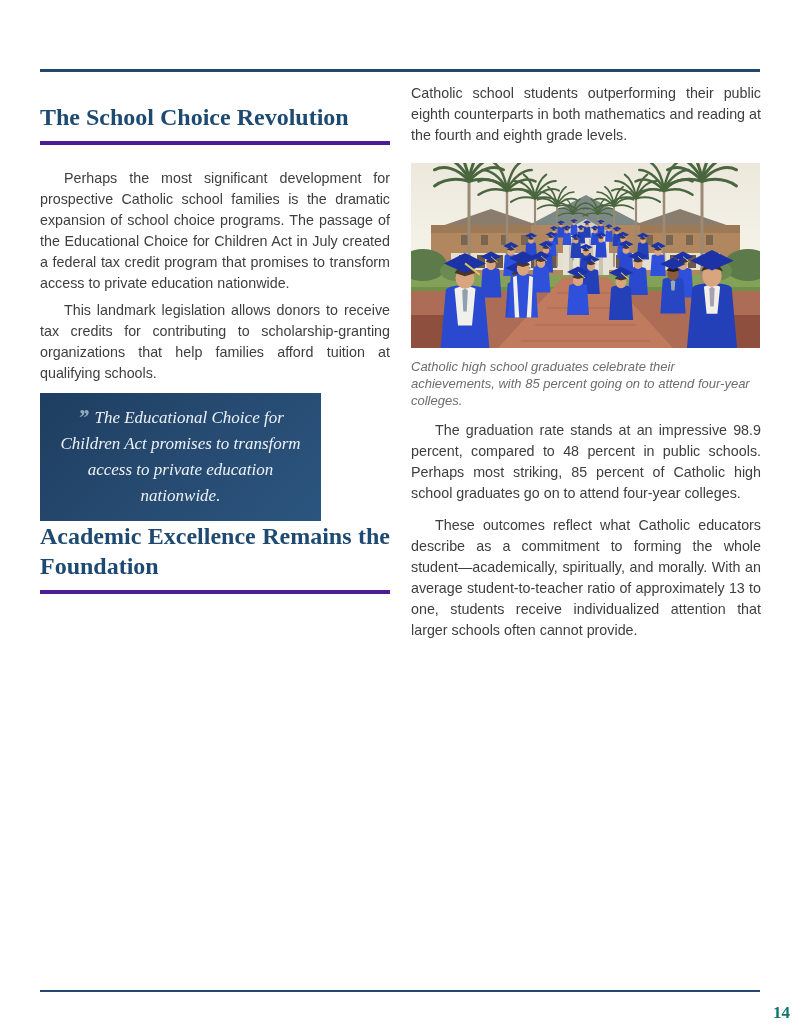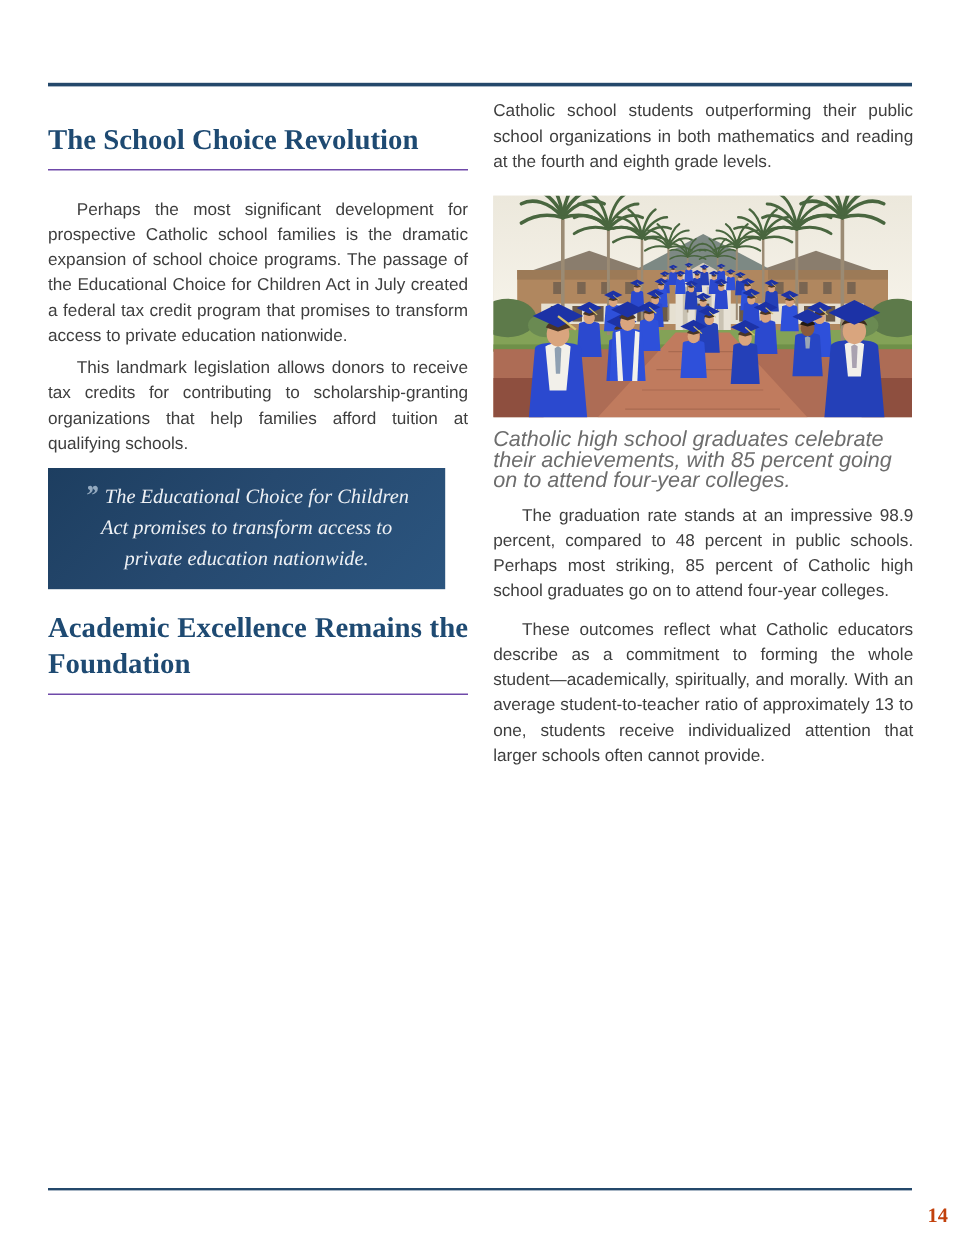"Catholic school students outperforming" p.body-text { text: school organizations -> eighth counterparts }
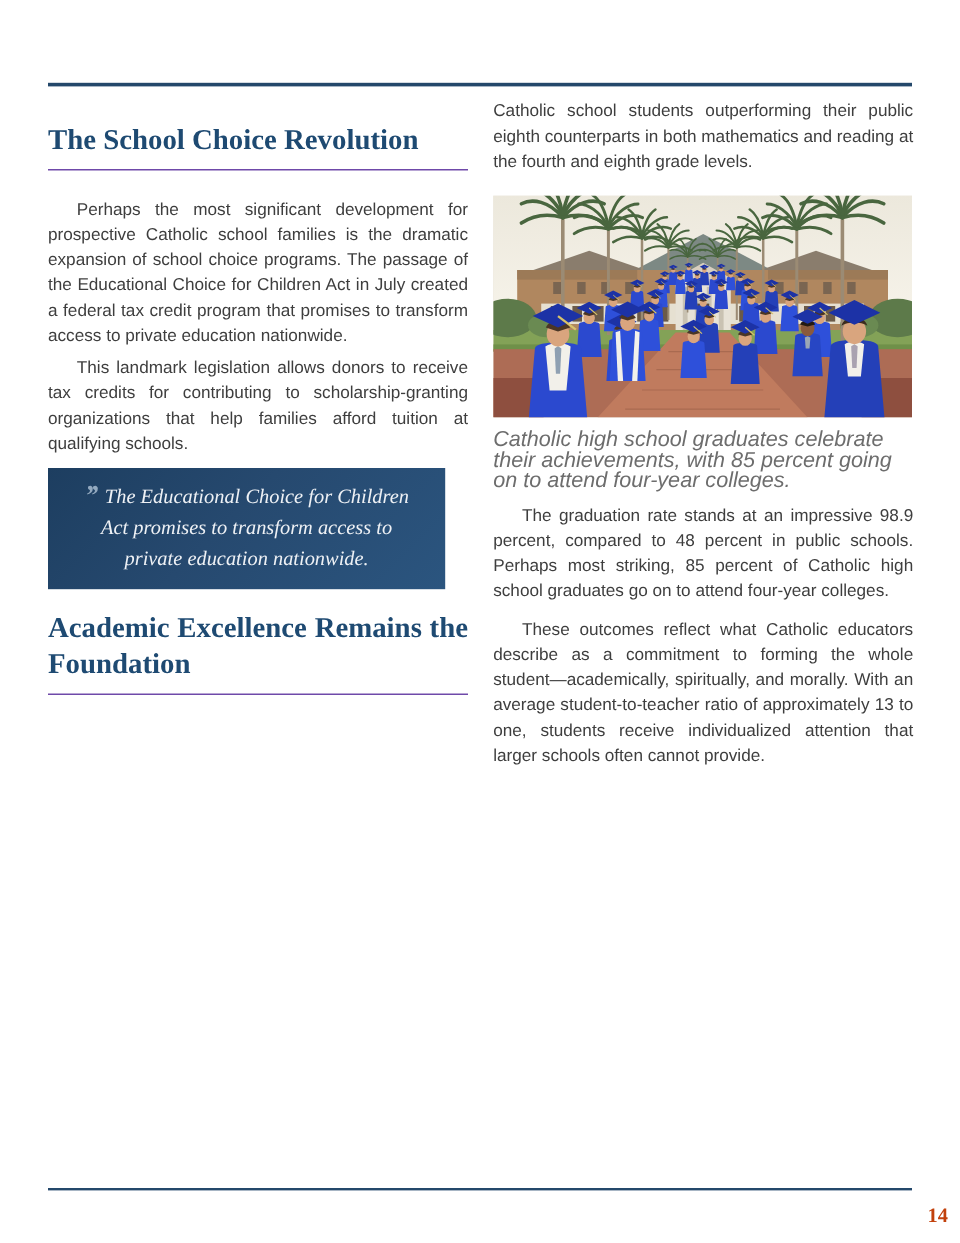"The School Choice Revolution" h1.section-heading, h2.section-heading { border-bottom: 1px solid #4c1d95 -> 4px solid #4c1d95 }
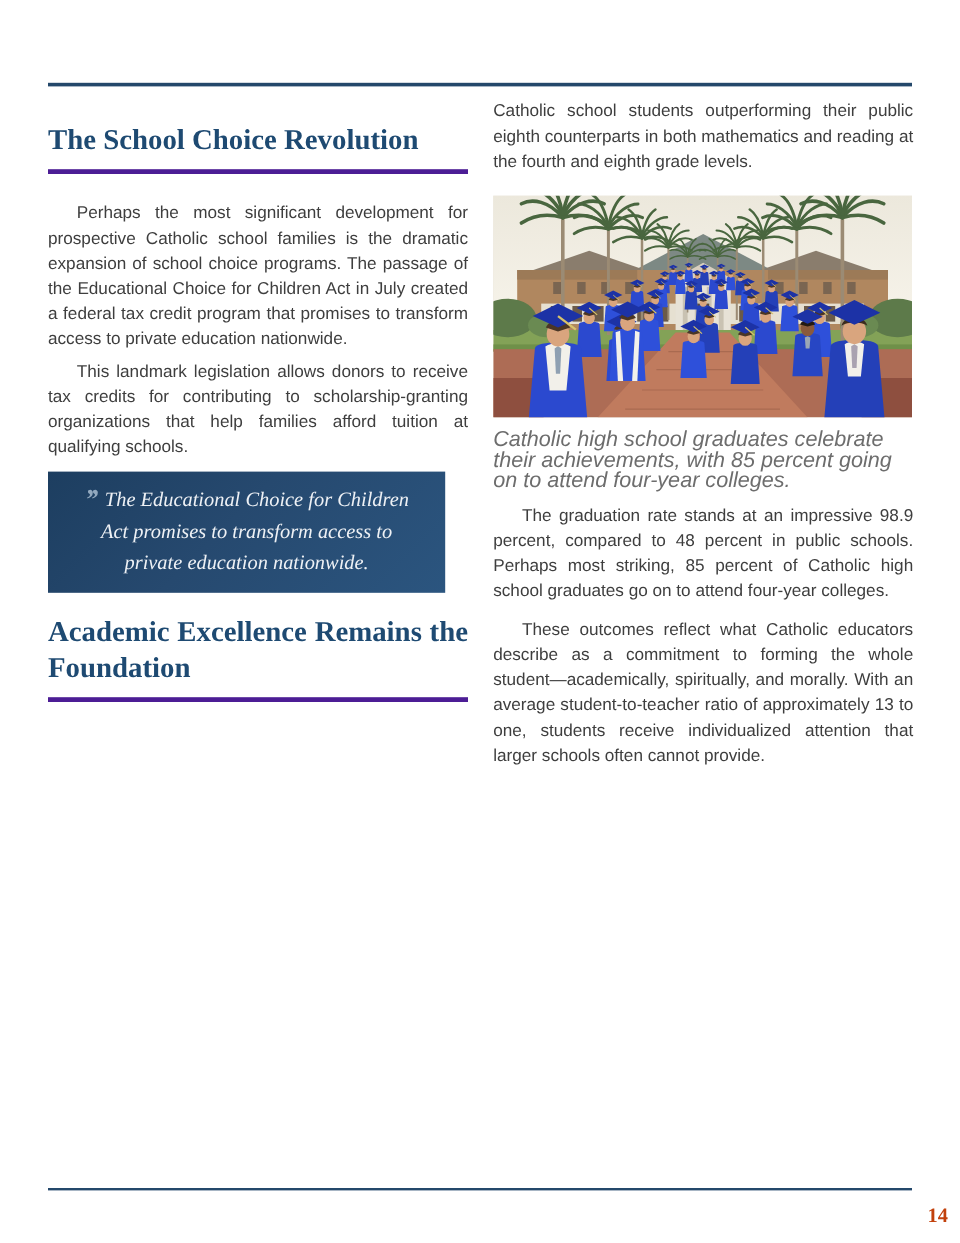"Catholic high school graduates celebrate" .photo-caption { font-size: 18px -> 13px }
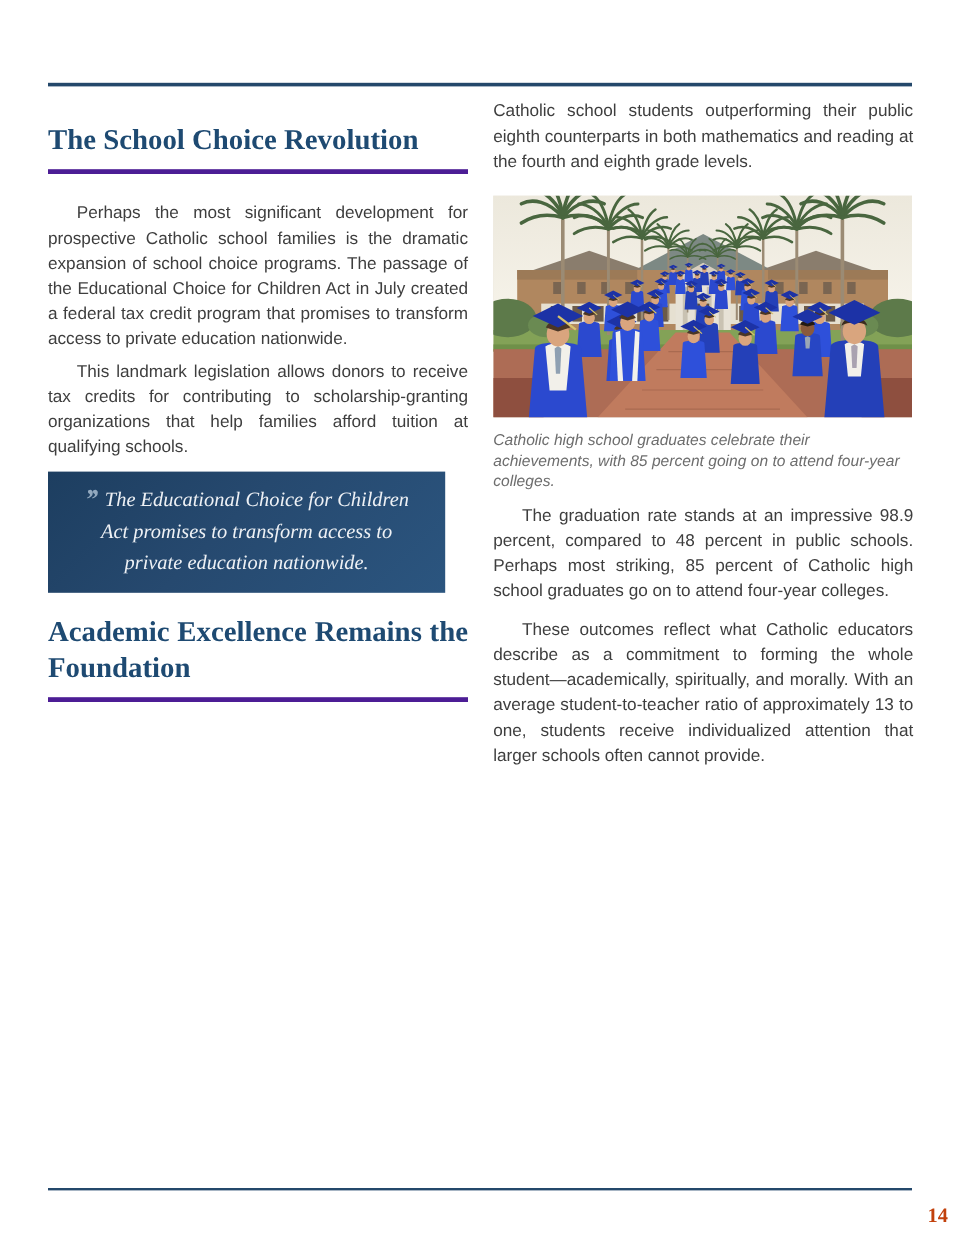"’’ The Educational Choice for" .pull-quote { width: 331px -> 281px }
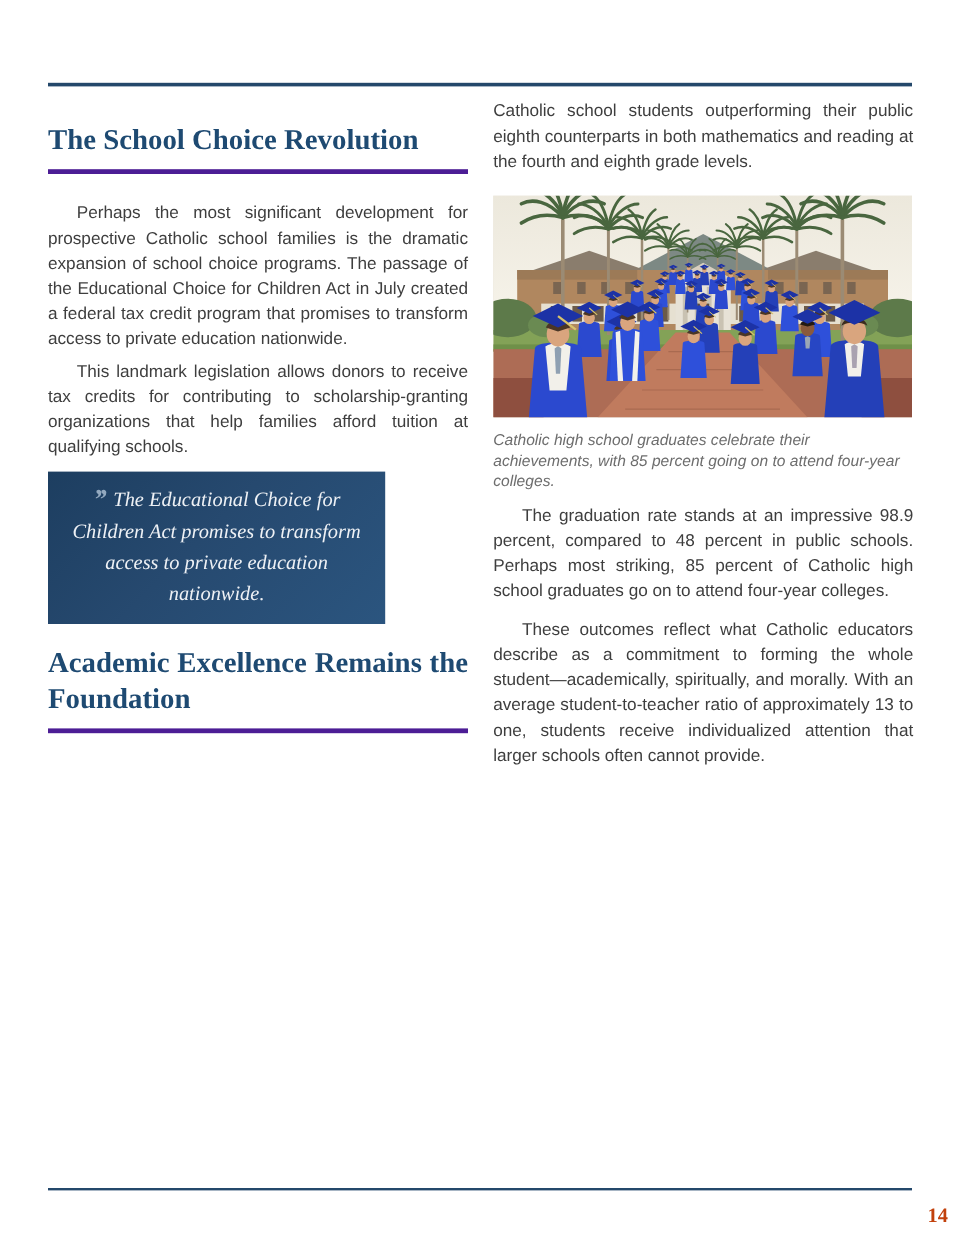"Academic Excellence Remains the" h2.section-heading { margin-top: 18px -> none }
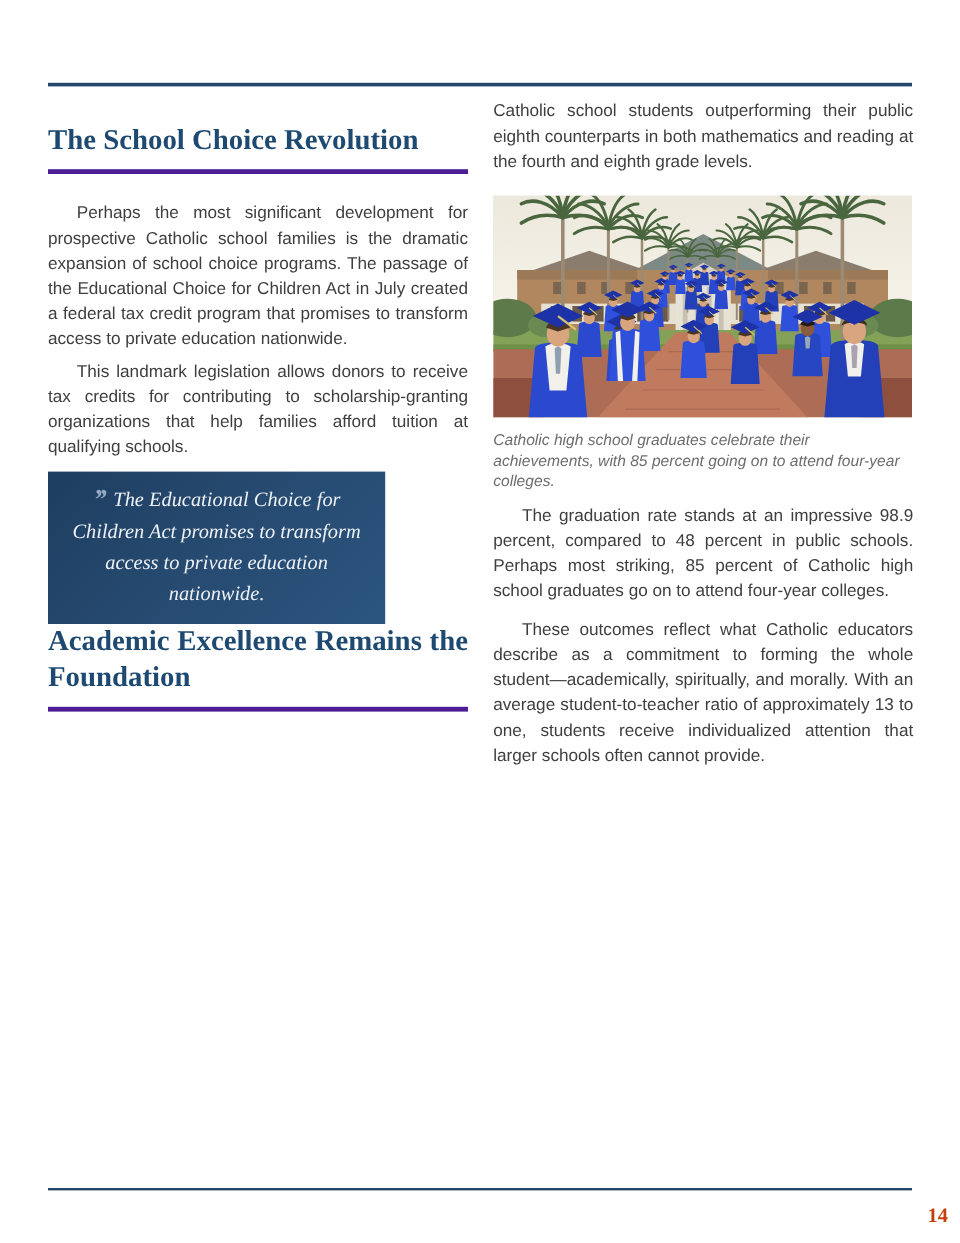"14" .page-number { color: #c2410c -> #0f766e }
